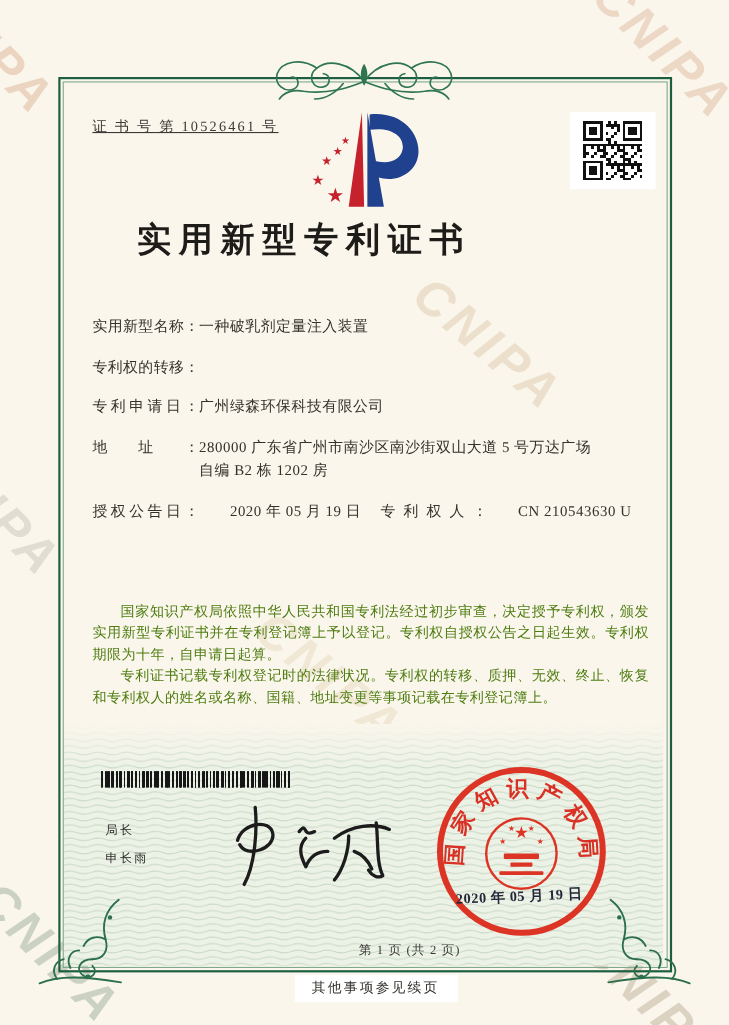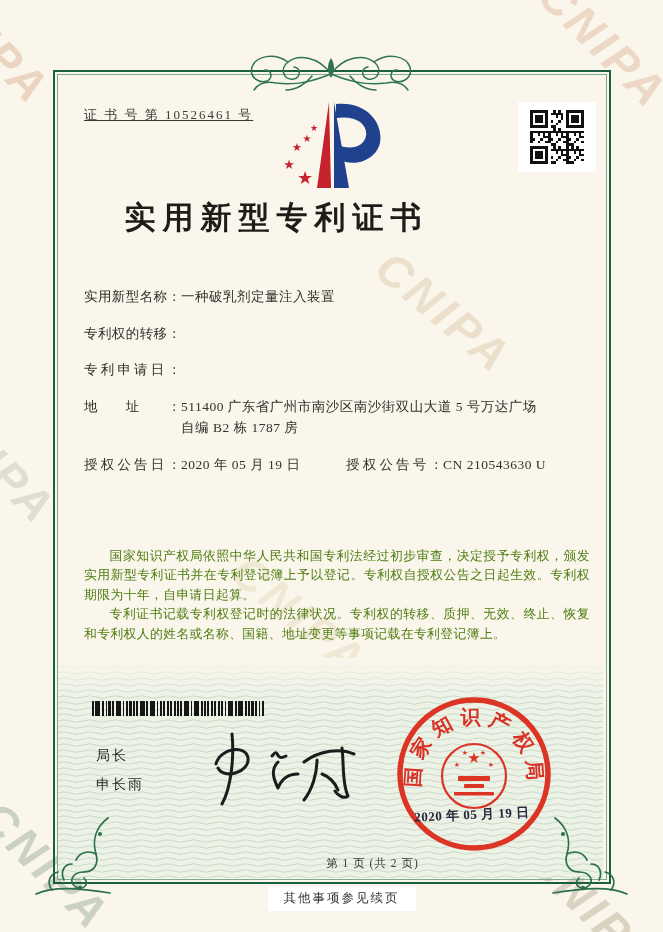"广州绿森环保科技有限公司" span.fvalue { html: none -> <span>广州绿森环保科技有限公司</span> }
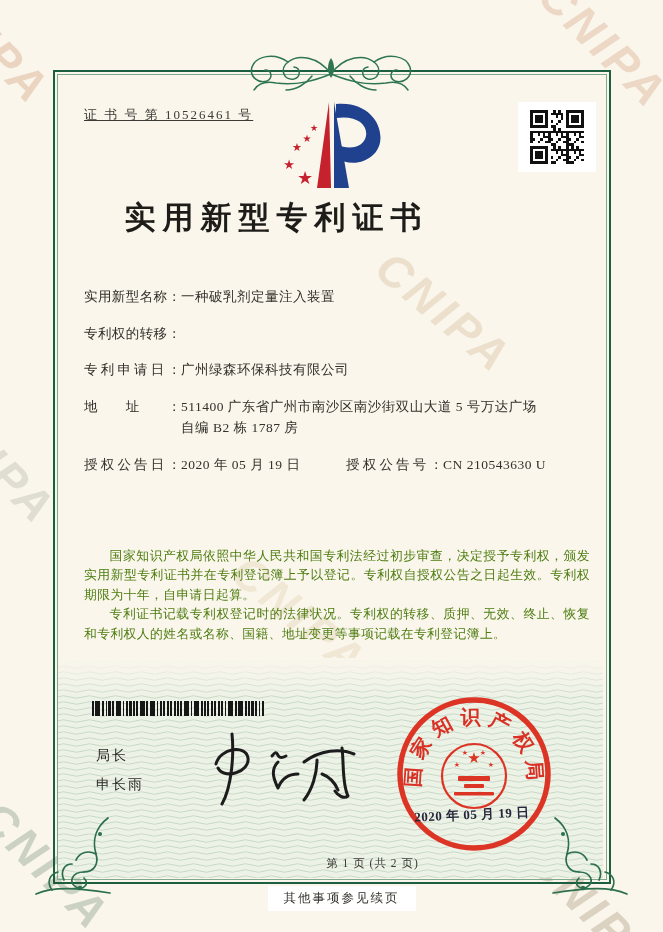"511400 广东省广州市南沙区南沙街双山大道 5 号万达广场" div { text: 511400 -> 280000 }
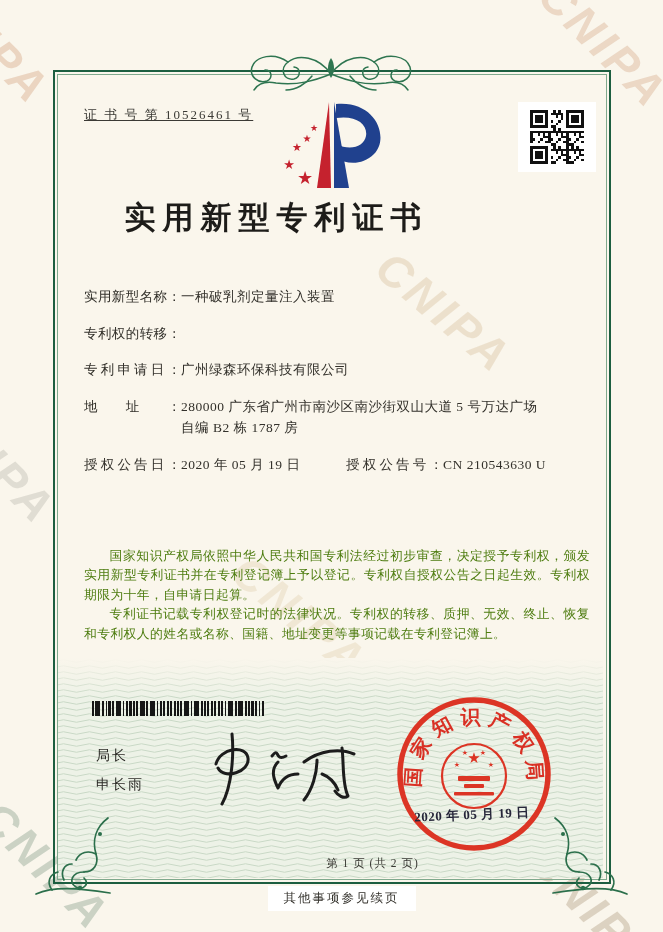"自编 B2 栋 1787 房" div.addr2 { text: 1787 -> 1202 }
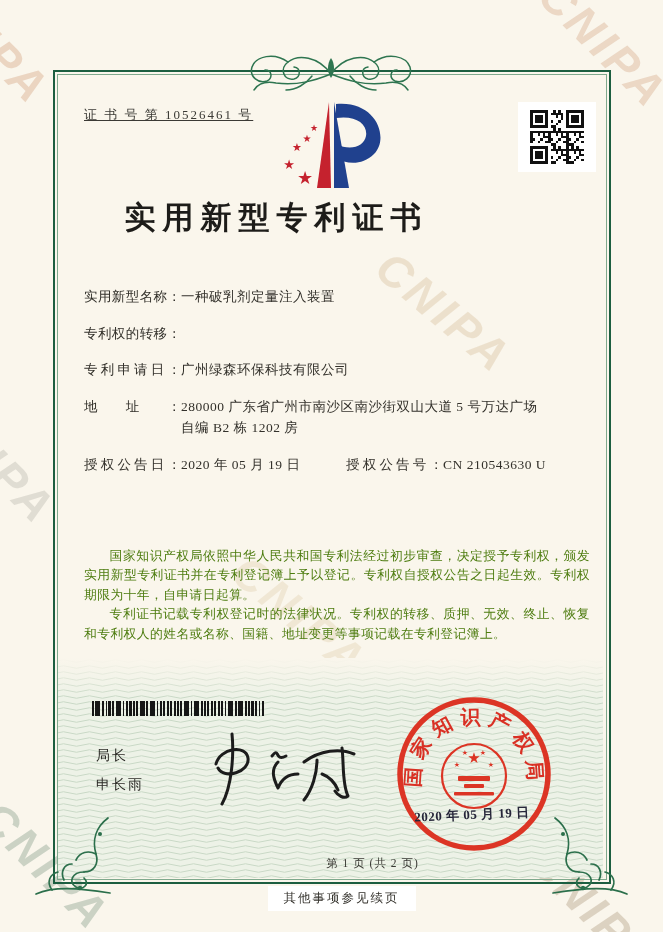"授权公告日：" .pair { gap: none -> 28px }
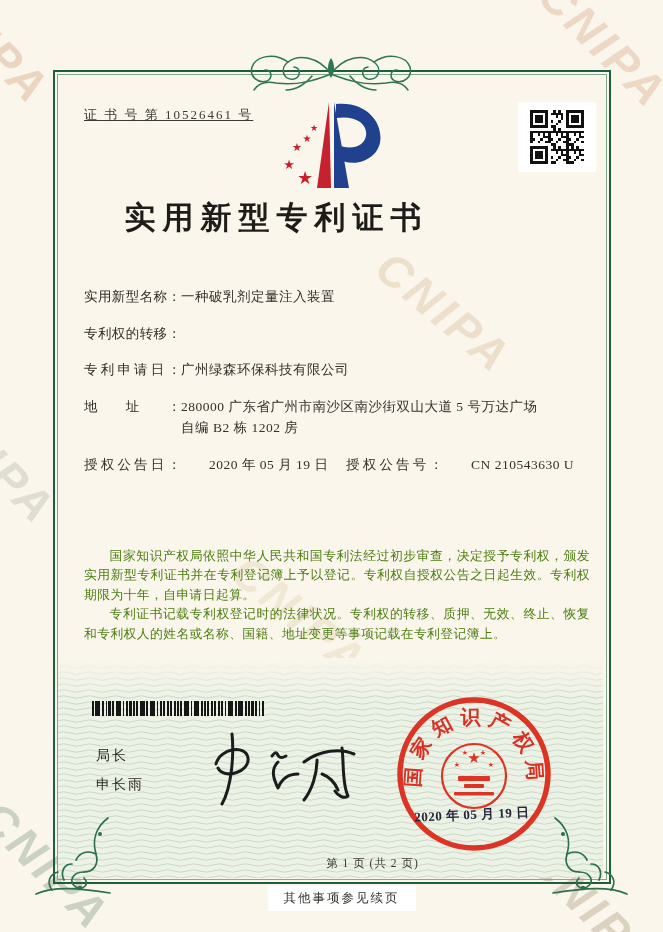"授权公告号：" span.flabel { text: 授权公告号 -> 专利权人 }
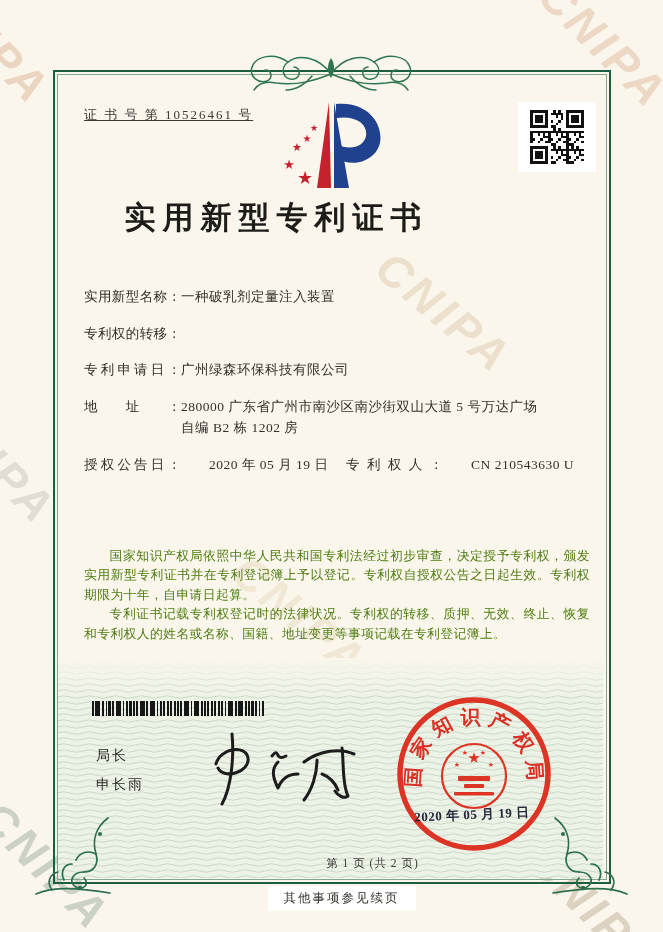"局长" .director { font-size: 14px -> 11px }
